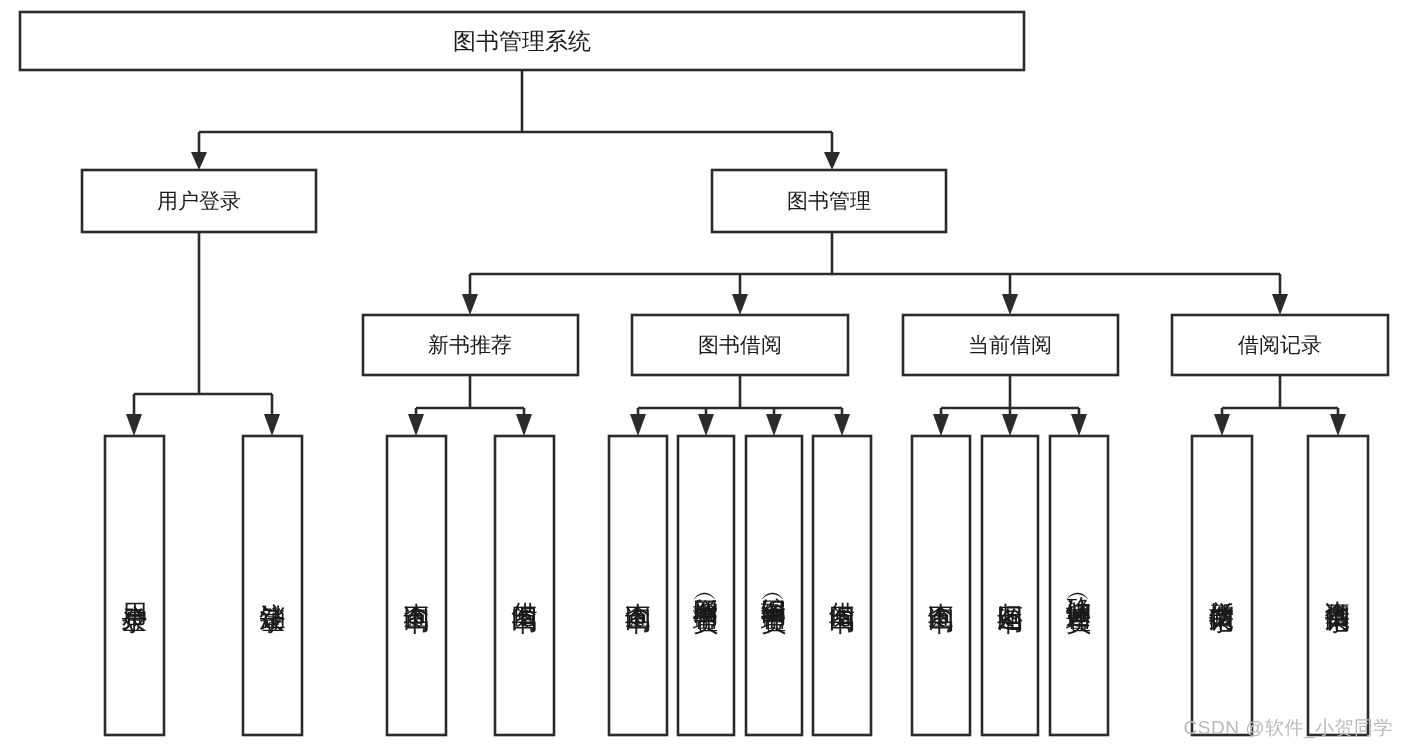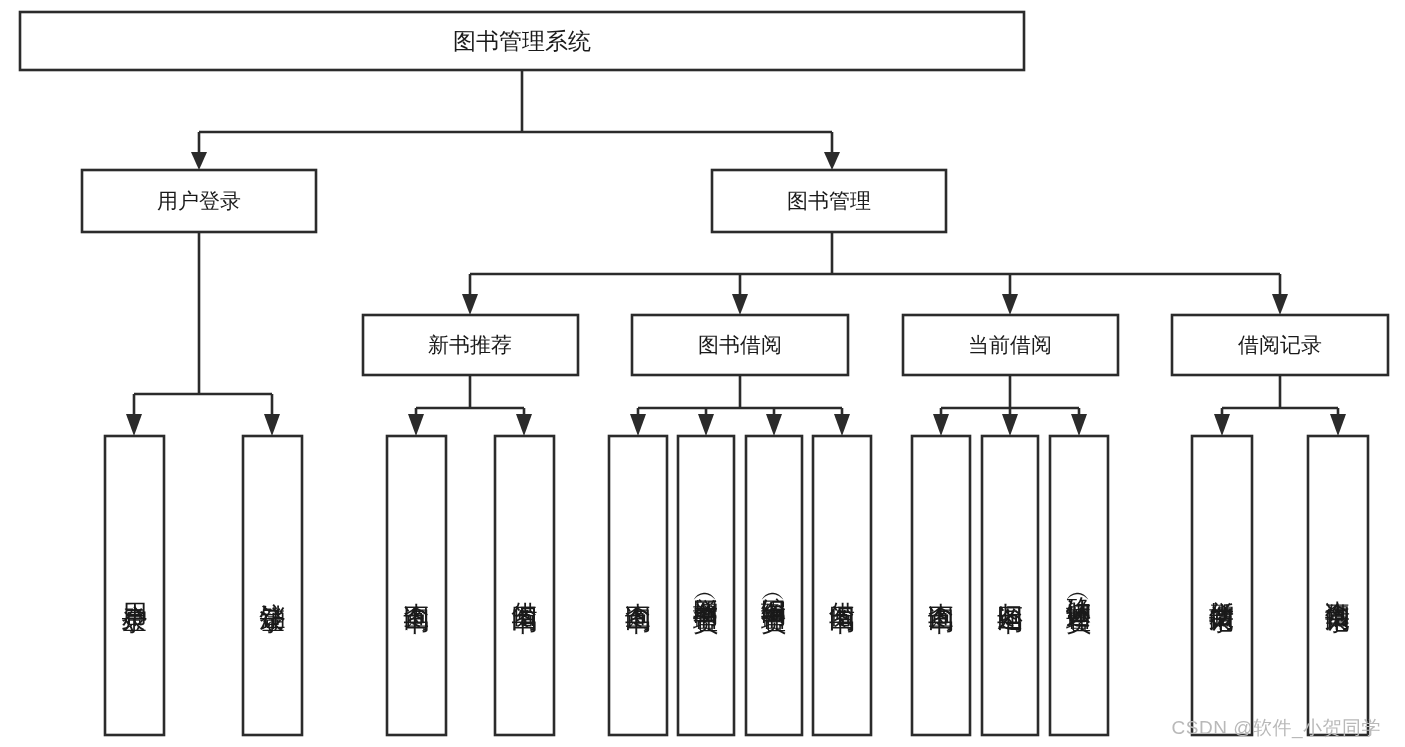"CSDN @软件_小贺同学" .watermark { right: 24px -> 12px }
